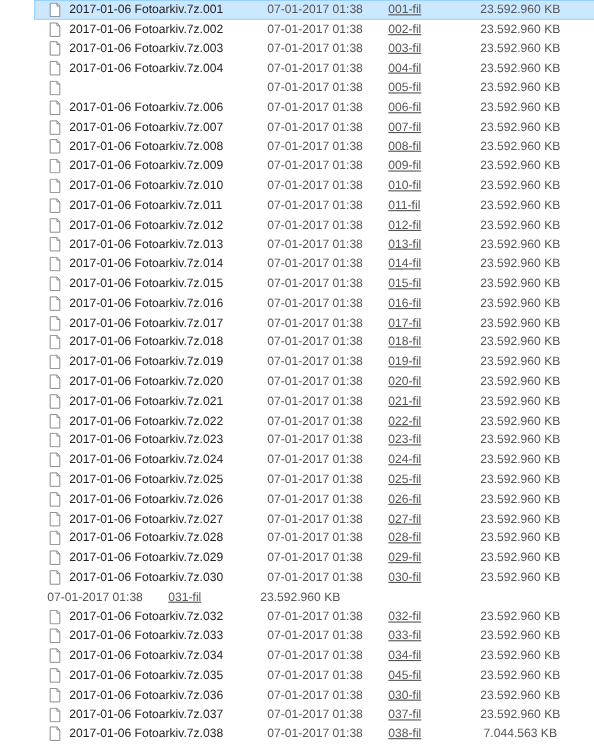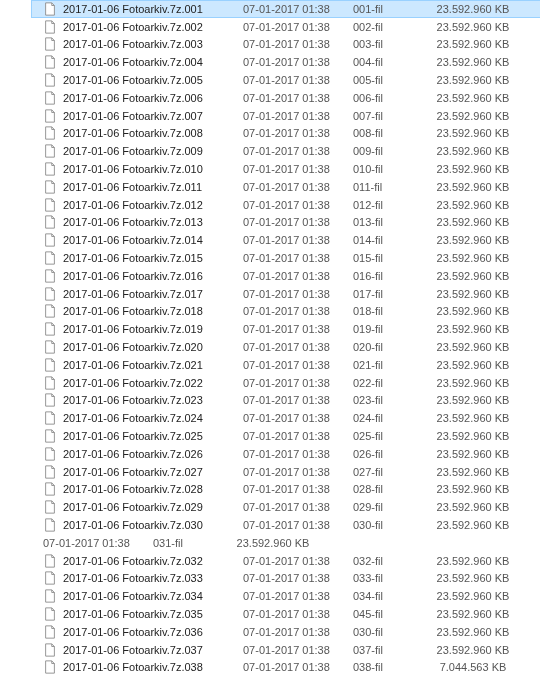"001-fil" .col-type { text-decoration: none -> underline }
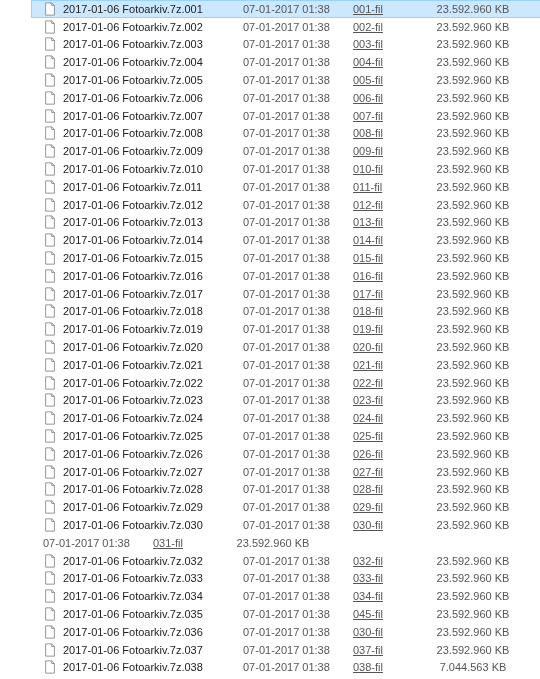"2017-01-06 Fotoarkiv.7z.005" span.name-text { html: <span>2017-01-06 Fotoarkiv.7z.005</span> -> none }
